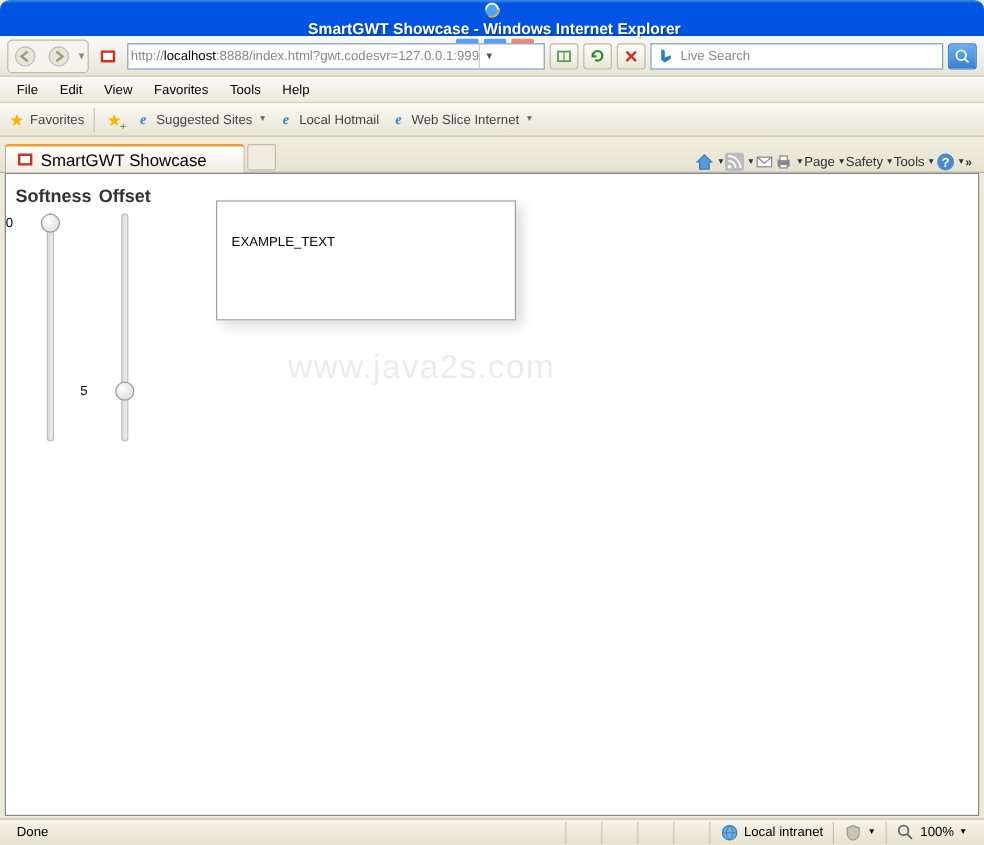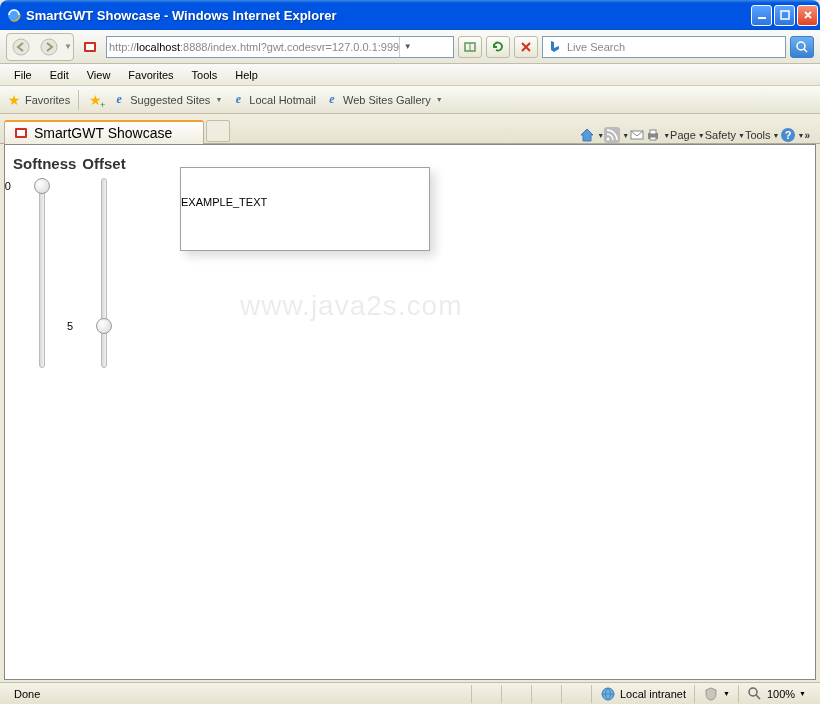"SmartGWT Showcase - Windows Internet" .titlebar { flex-direction: none -> column }
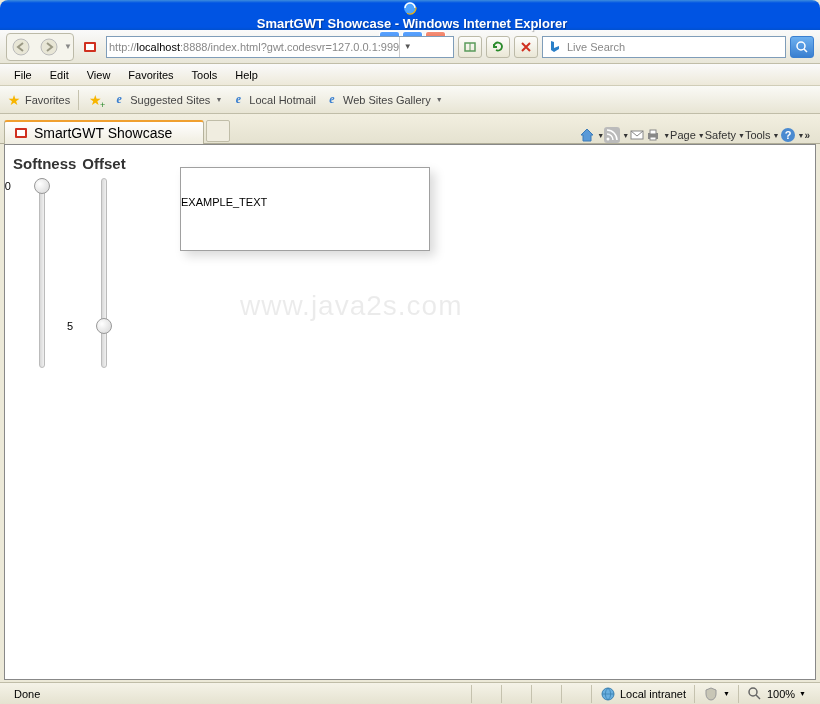"Web Sites Gallery" span { text: Sites Gallery -> Slice Internet }
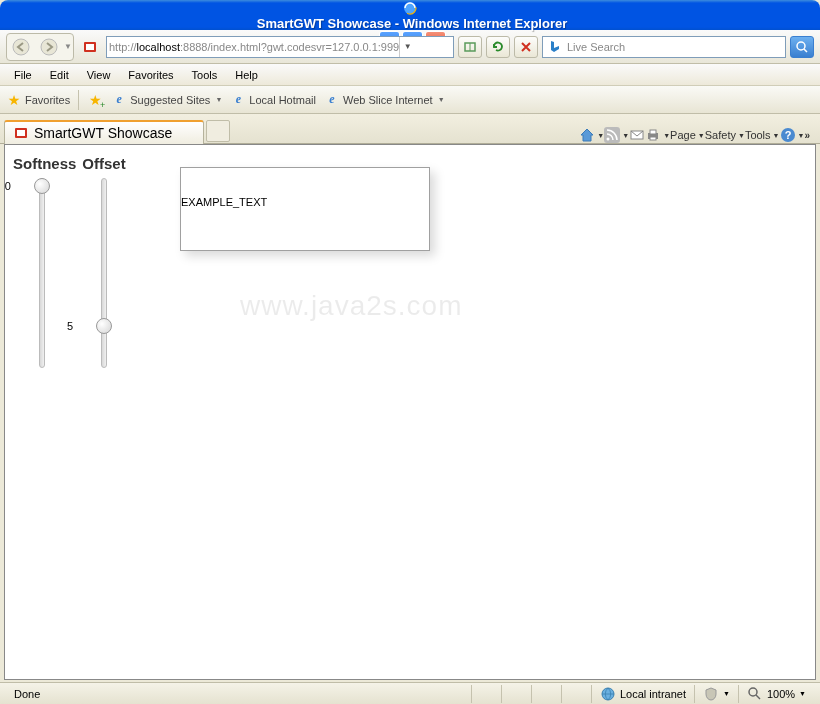"EXAMPLE_TEXT" .example-box { height: 84px -> 100px; padding: 28px 0 -> 28px 12px }
